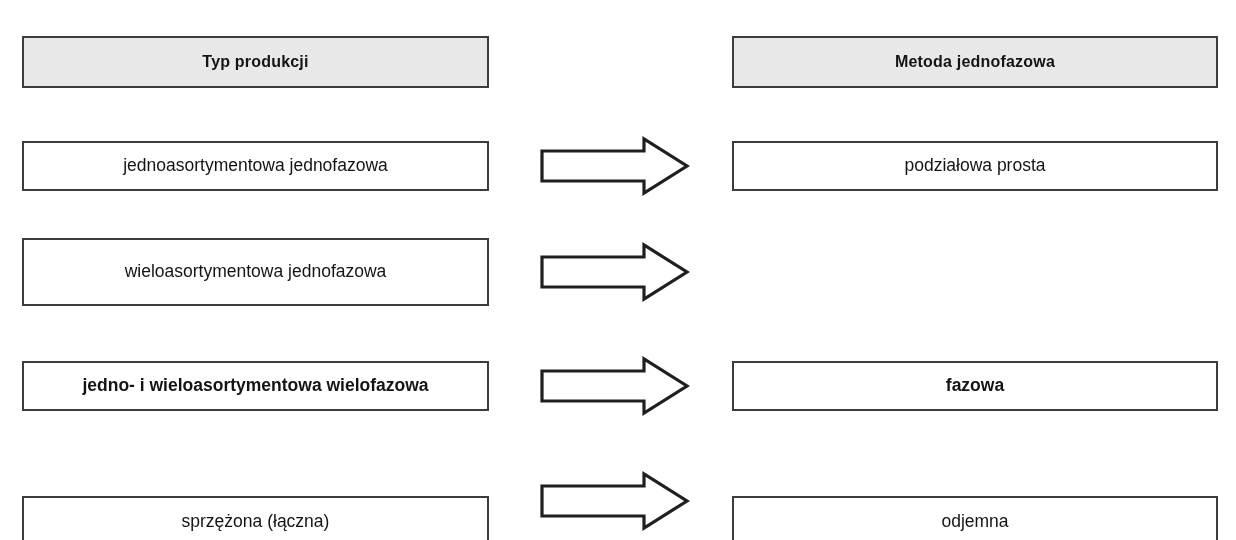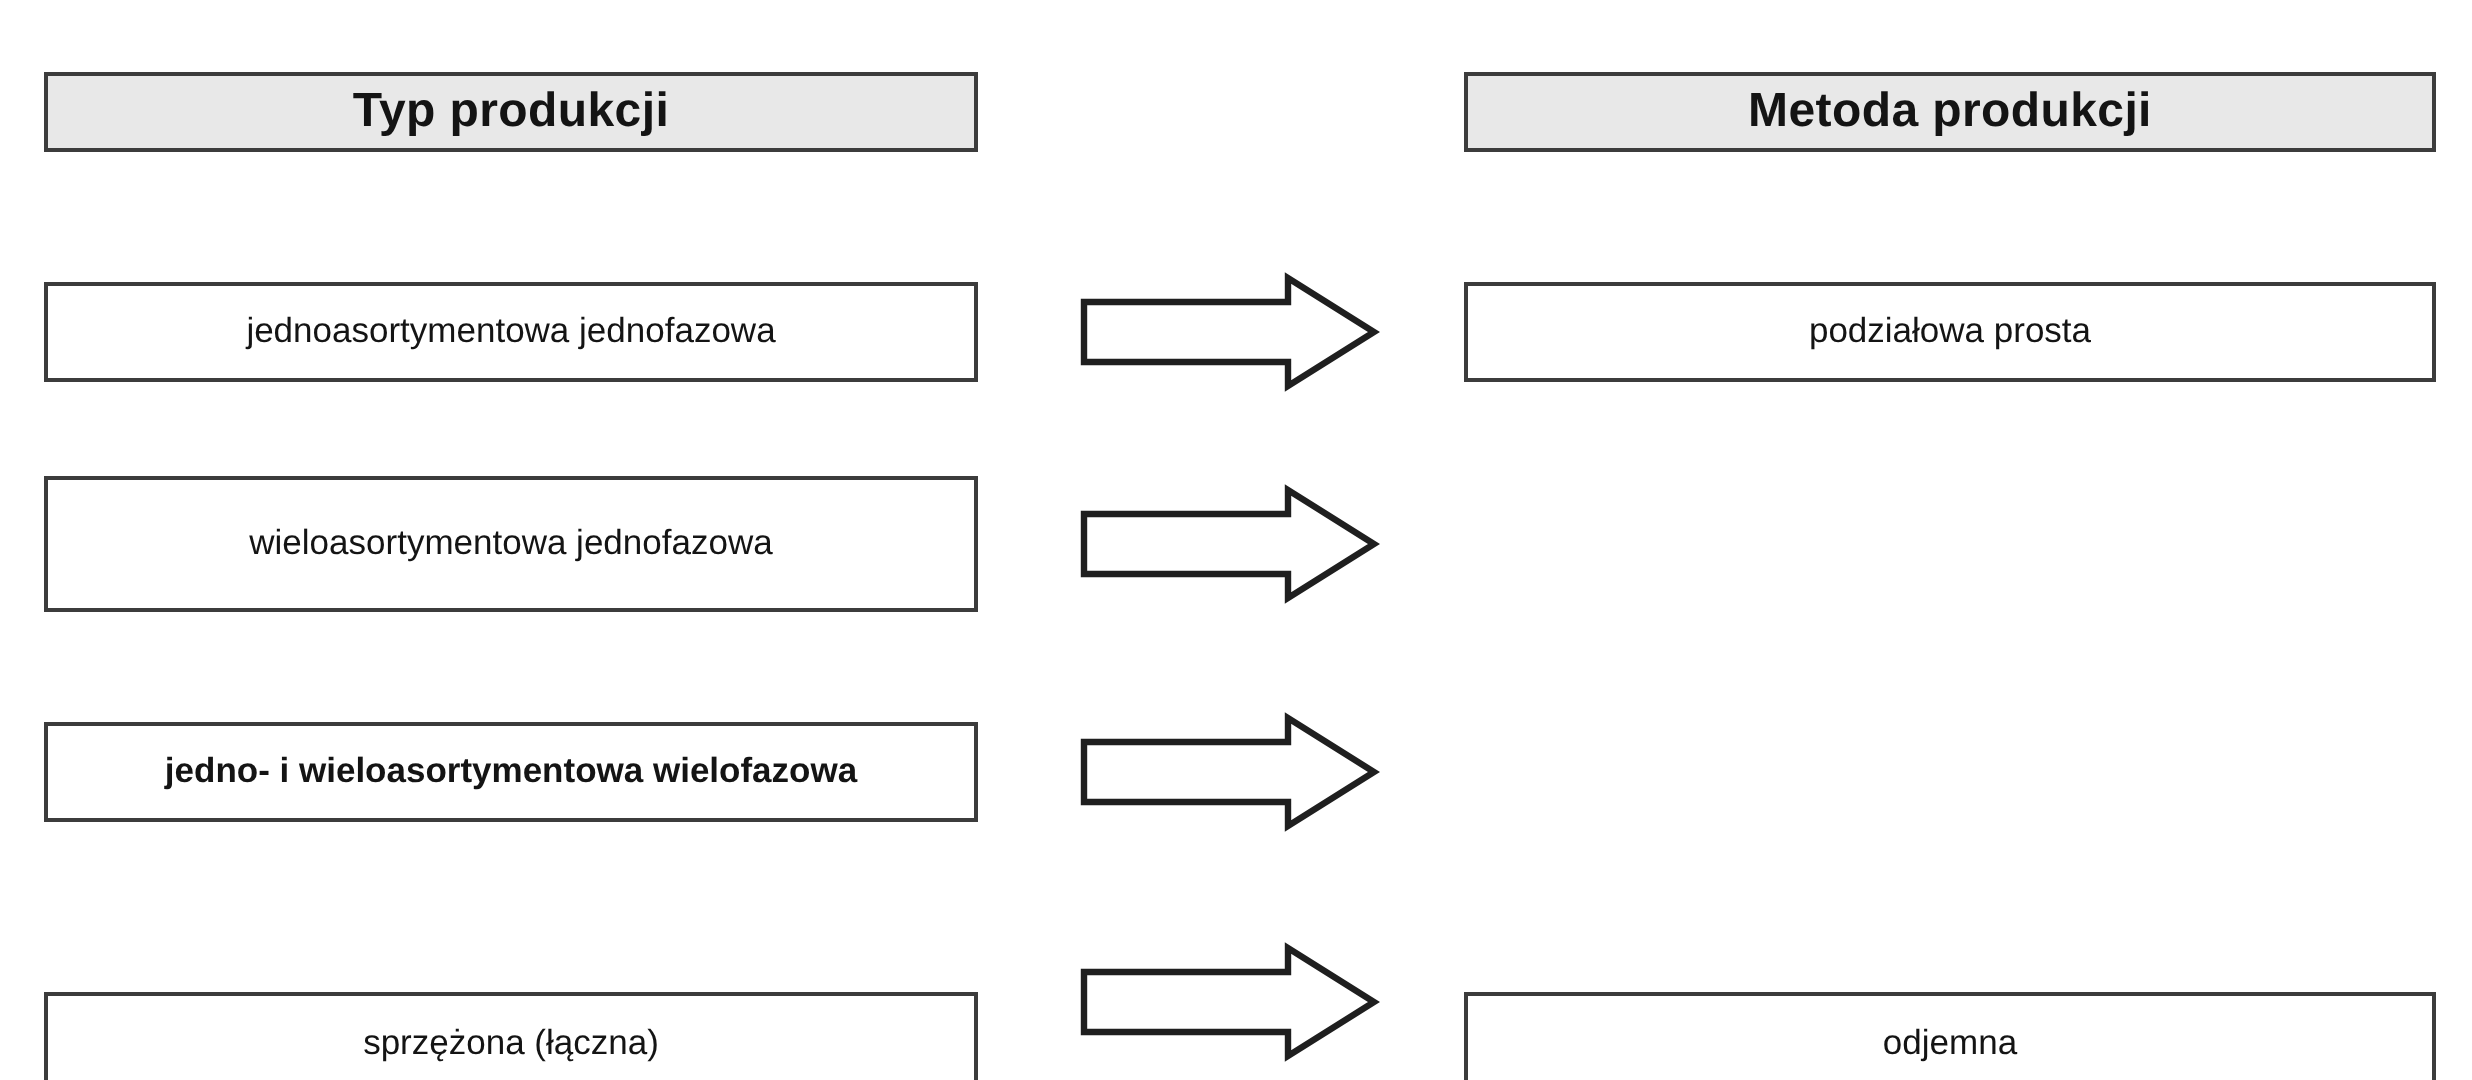"Typ produkcji" .hdr { font-size: 24px -> 16px; height: 40px -> 52px }
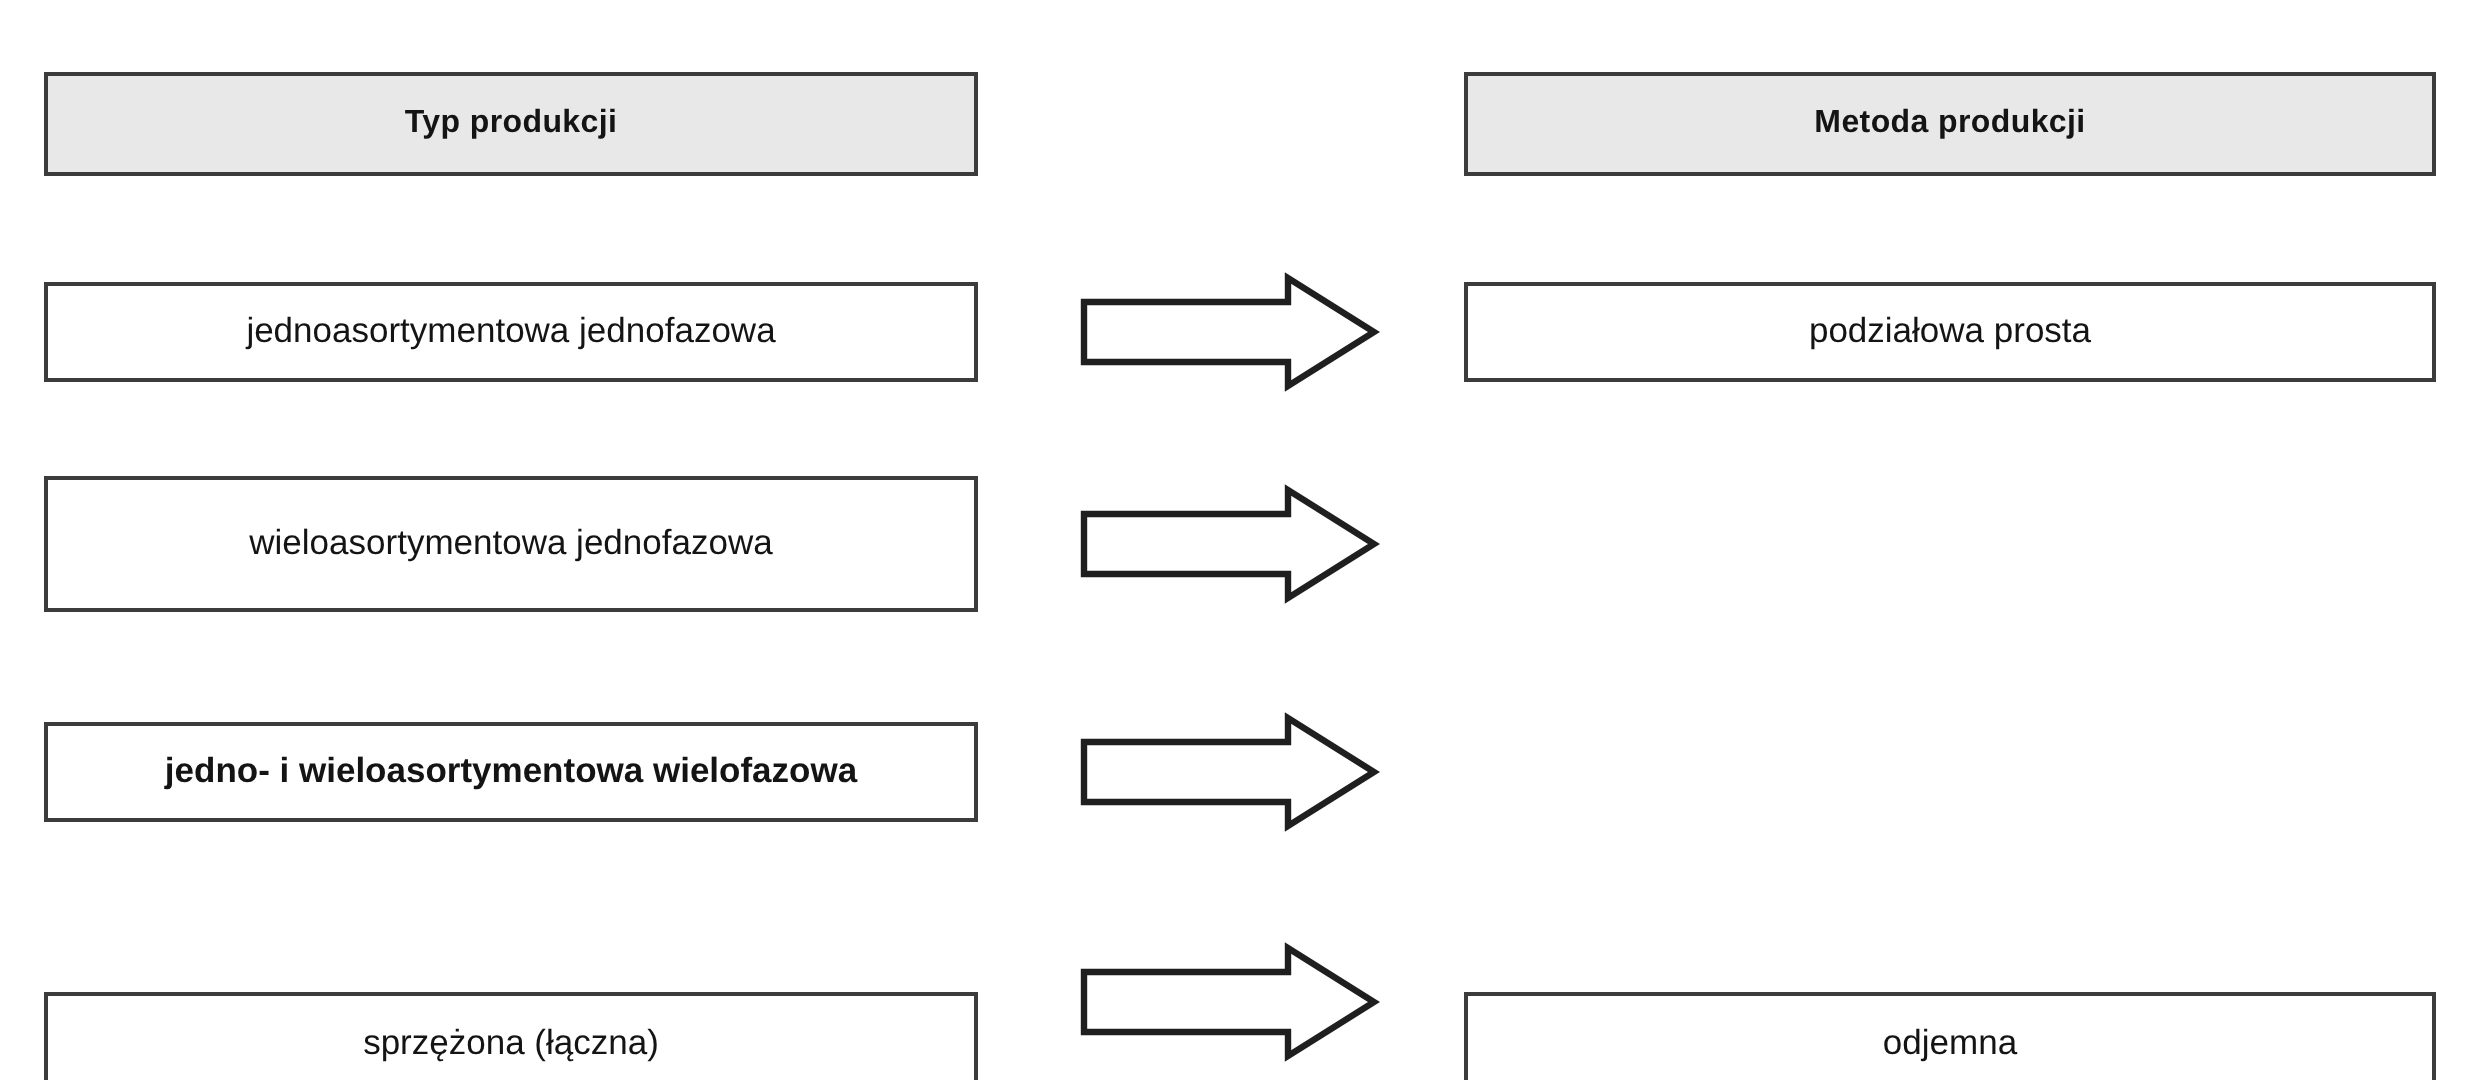"Metoda produkcji" span { text: produkcji -> jednofazowa }
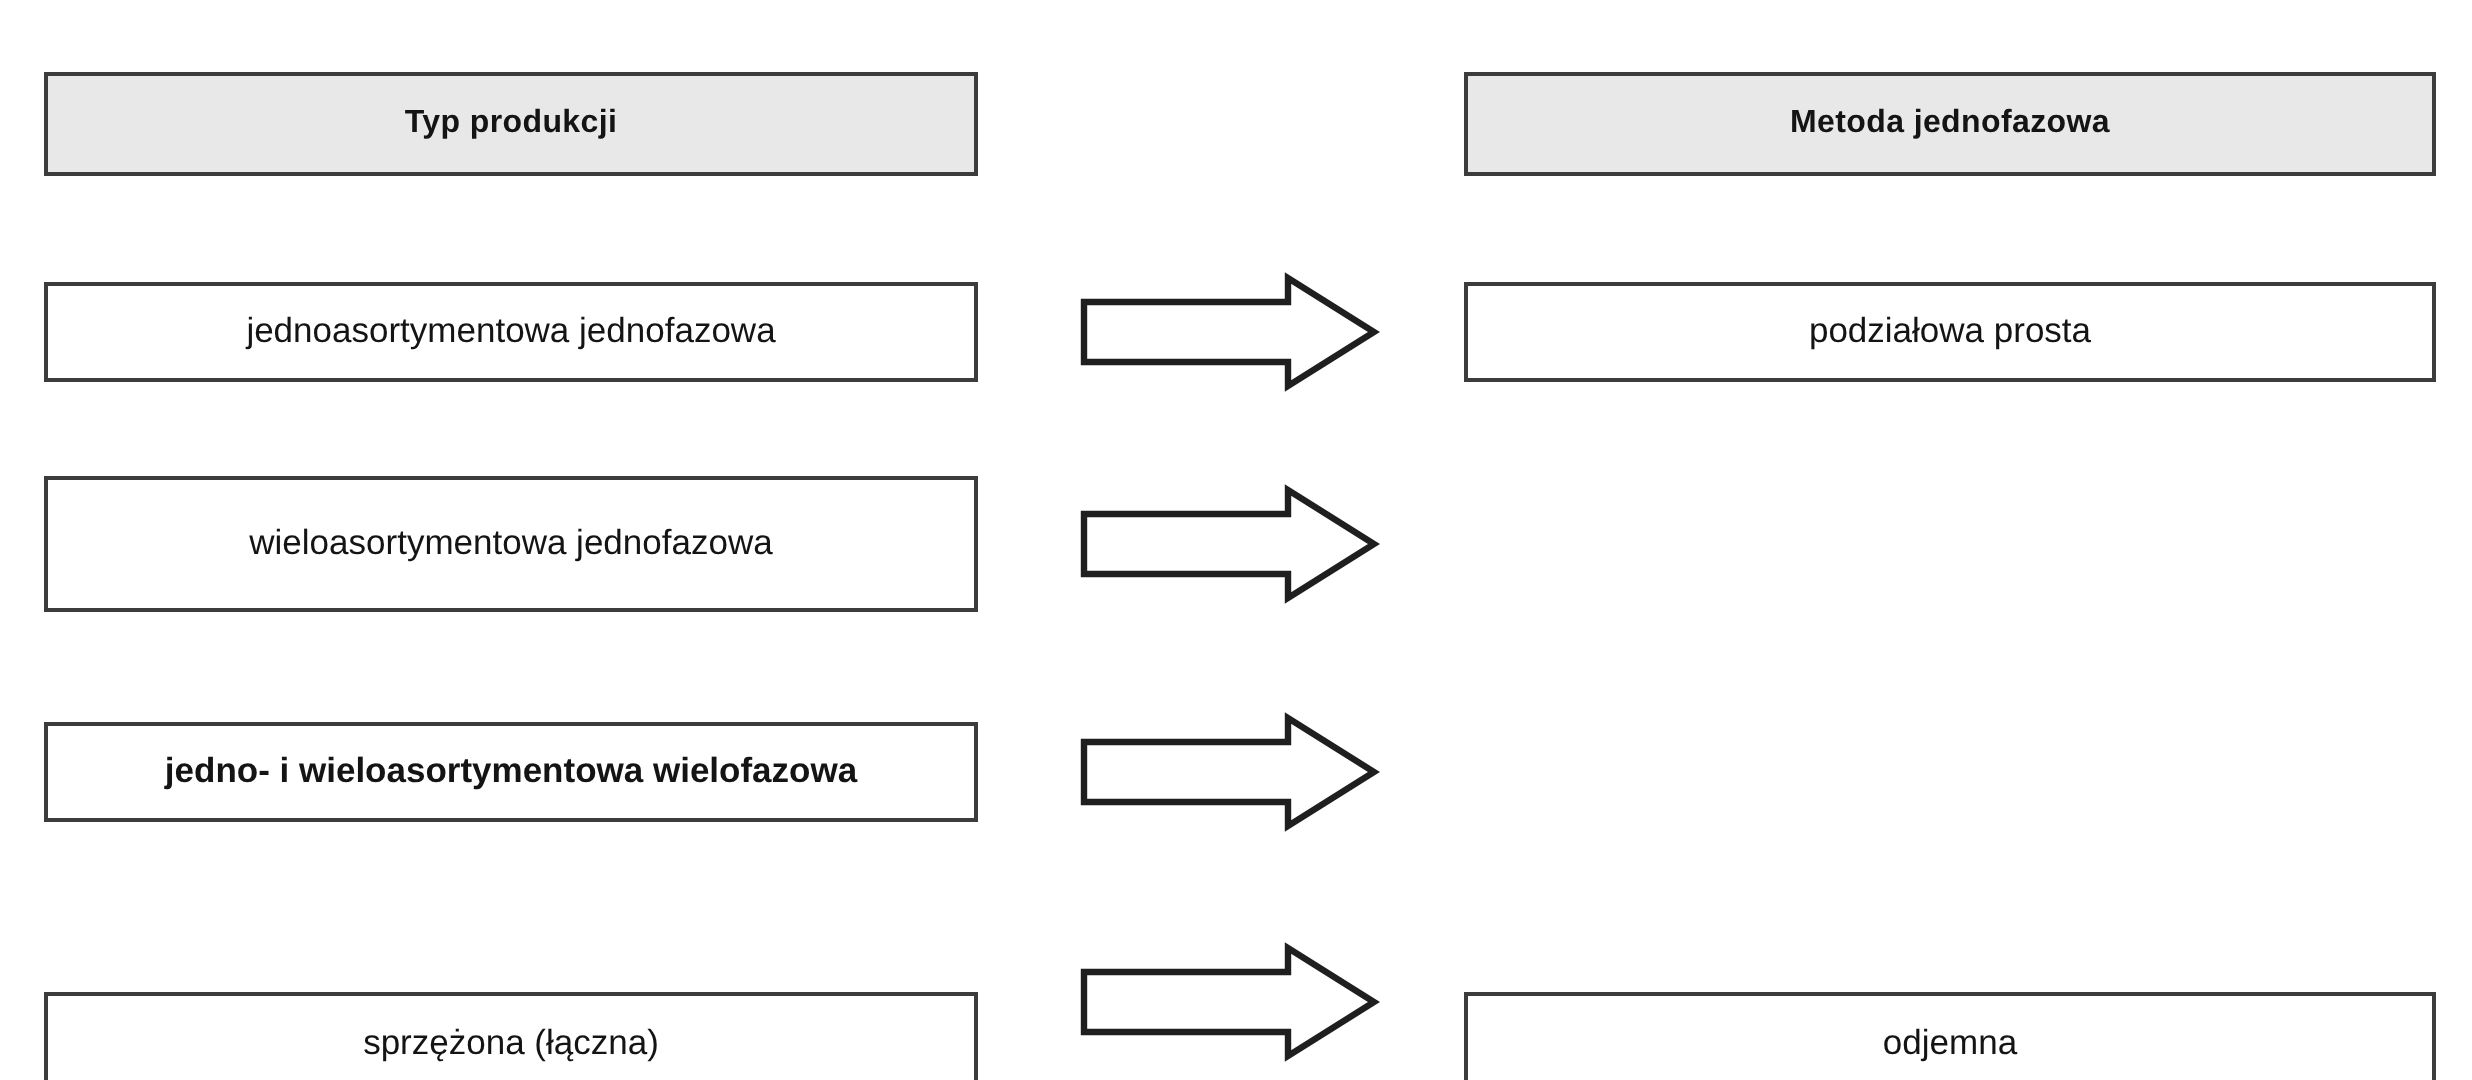"fazowa" div.box { html: none -> <div> <span>fazowa</span> </div> }
